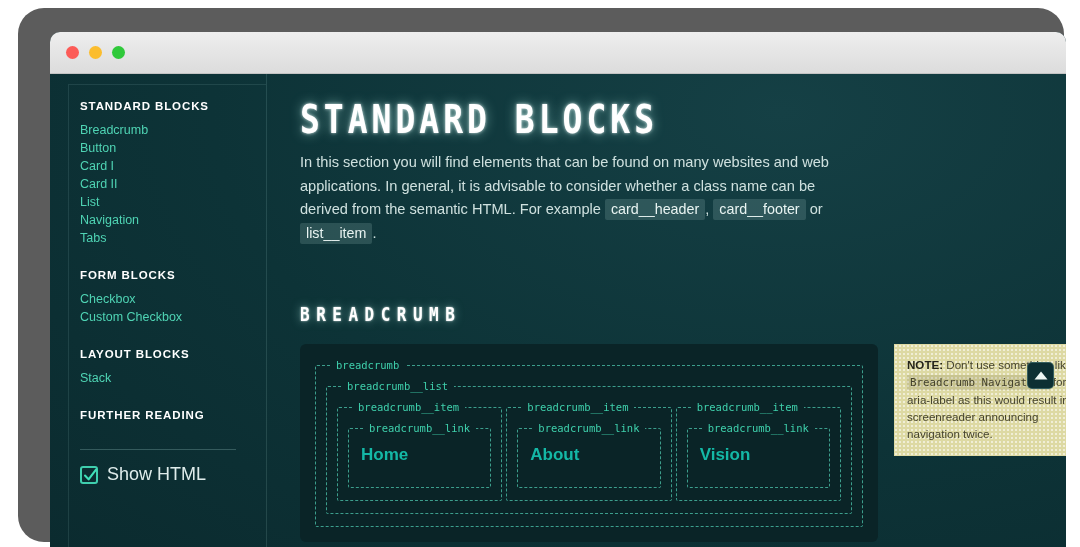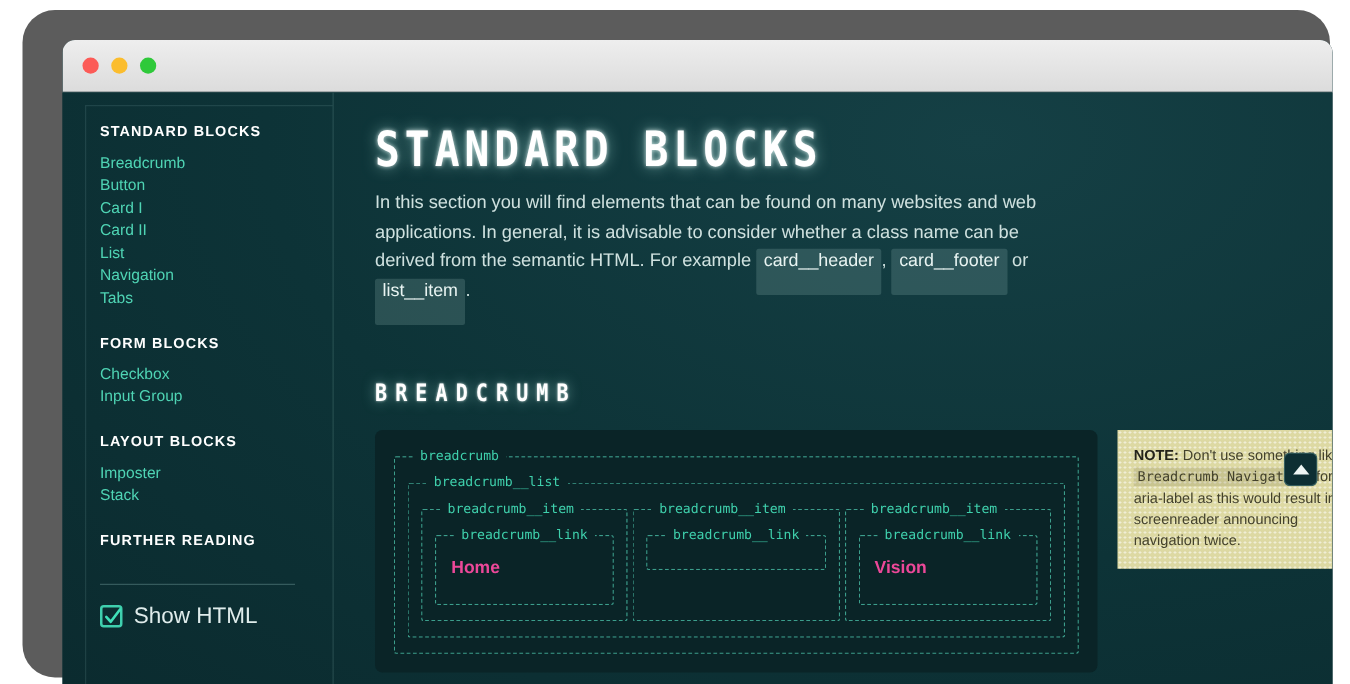"card__header" code.inline { padding: 2px 6px 19px -> 2px 6px 3px }
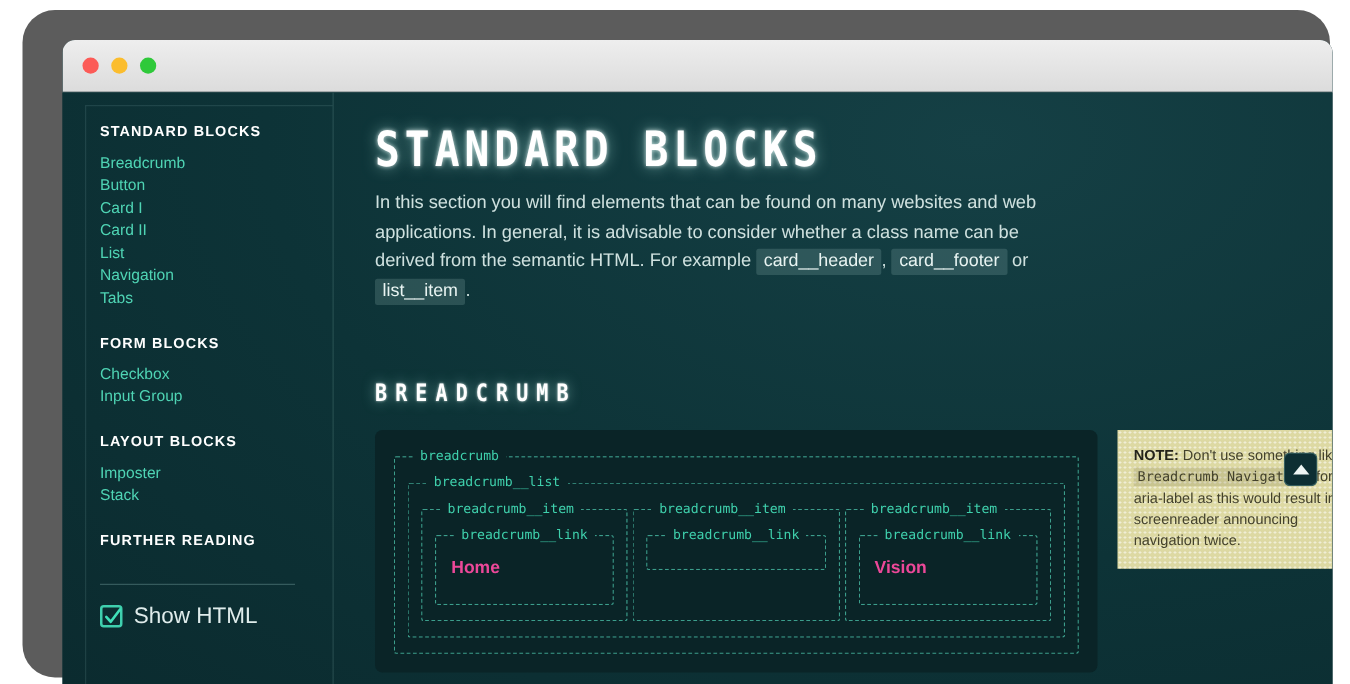"Custom Checkbox" a.side-link { html: none -> <a>Custom Checkbox</a> }
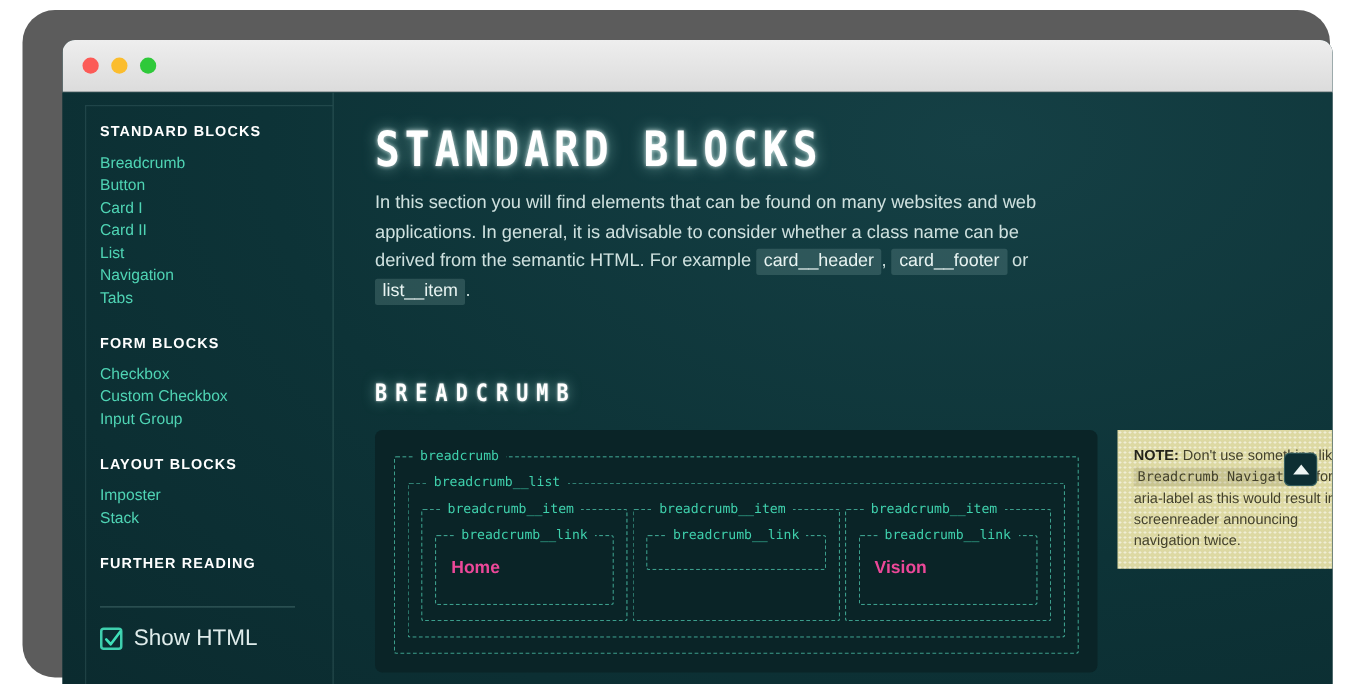"Input Group" a.side-link { html: <a>Input Group</a> -> none }
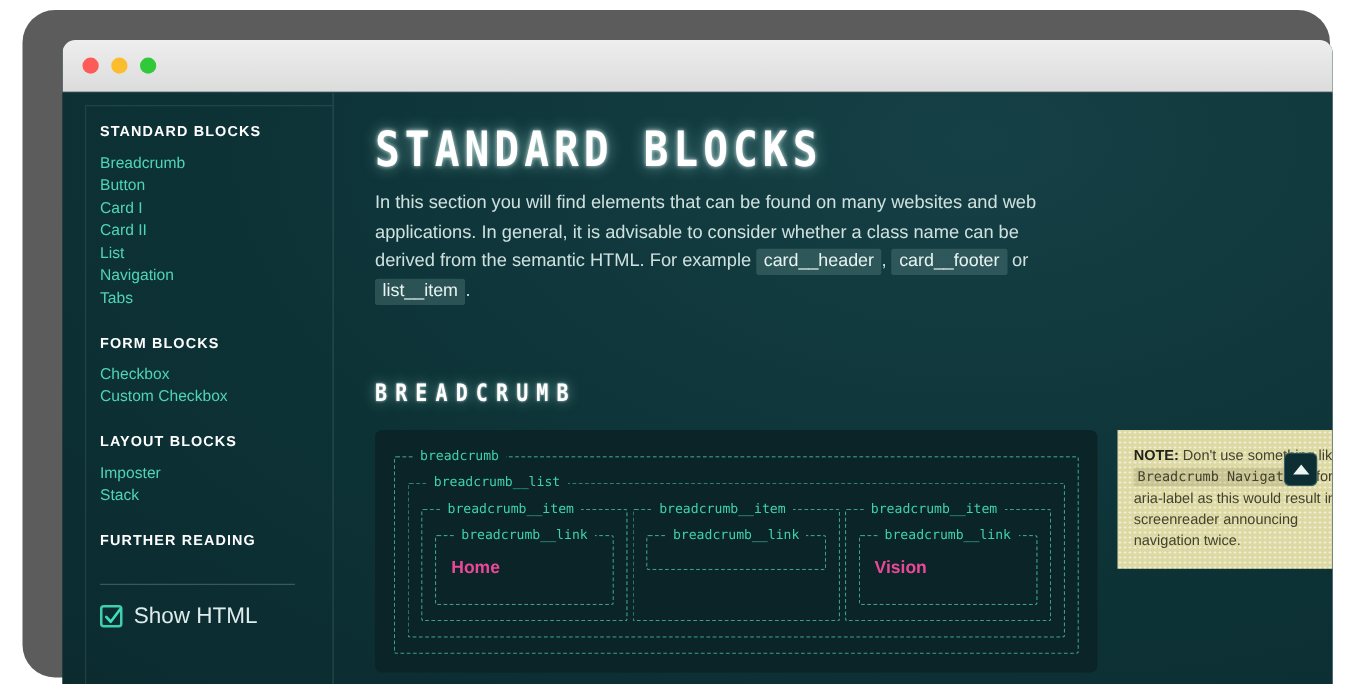"Imposter" a.side-link { html: <a>Imposter</a> -> none }
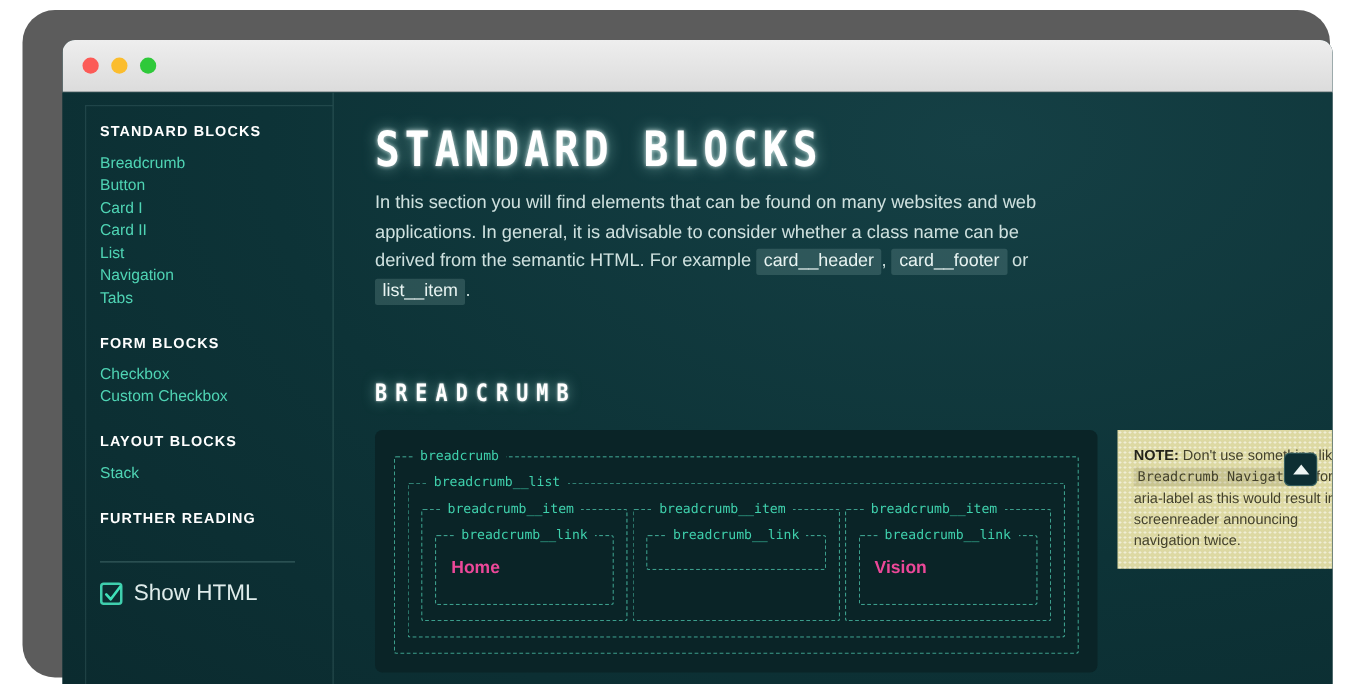"Home" .bem-link-text { color: #ec4899 -> #14b8a6; font-size: 14px -> 17px }
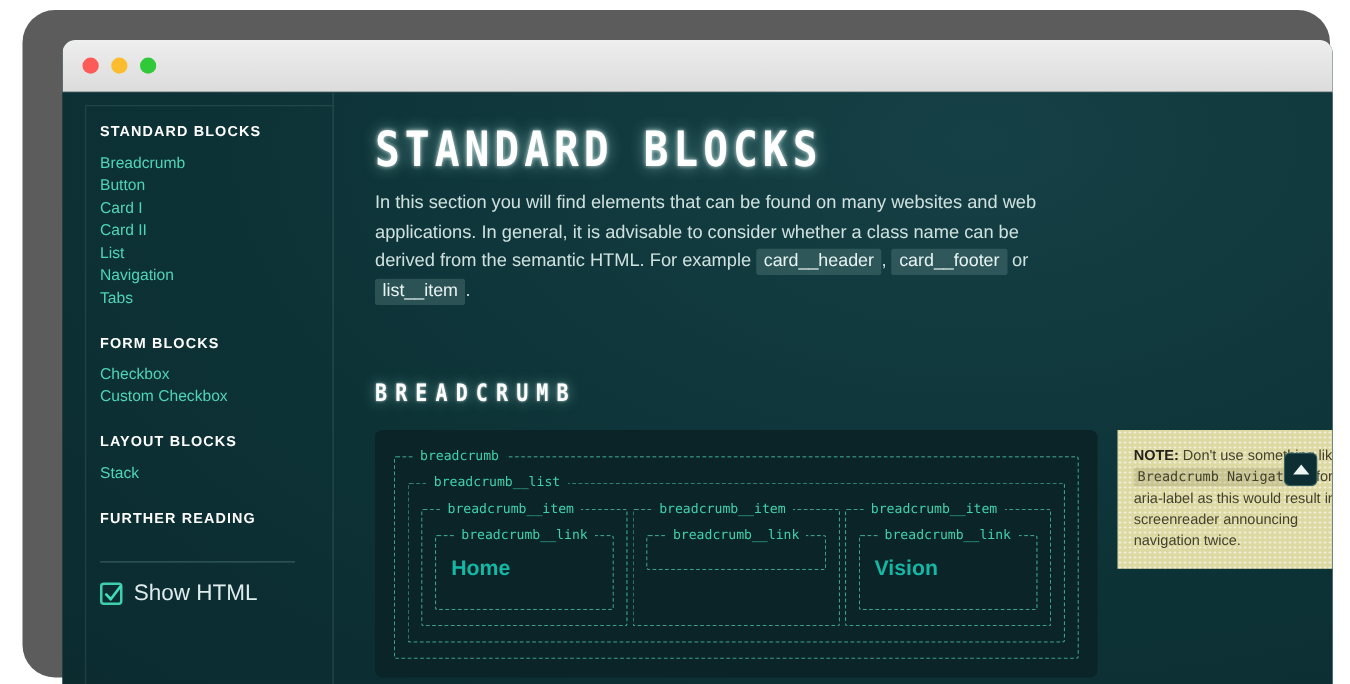"About" div.bem-link-text { html: none -> <div>About</div> }
